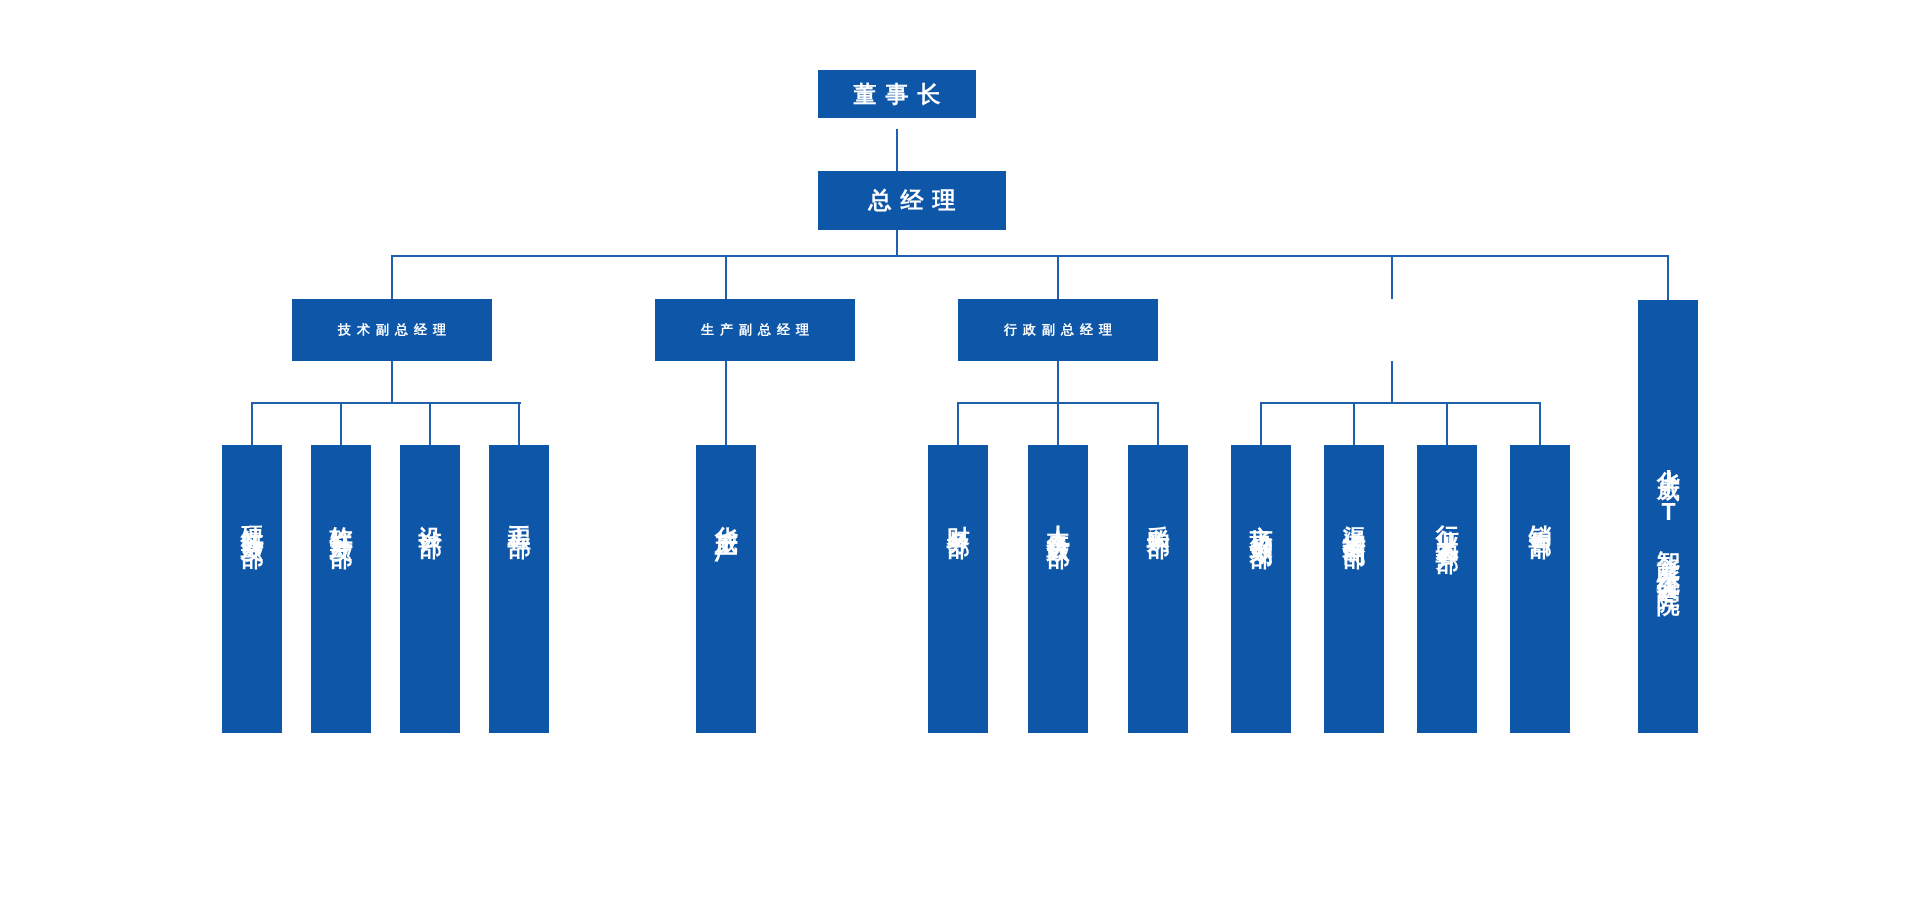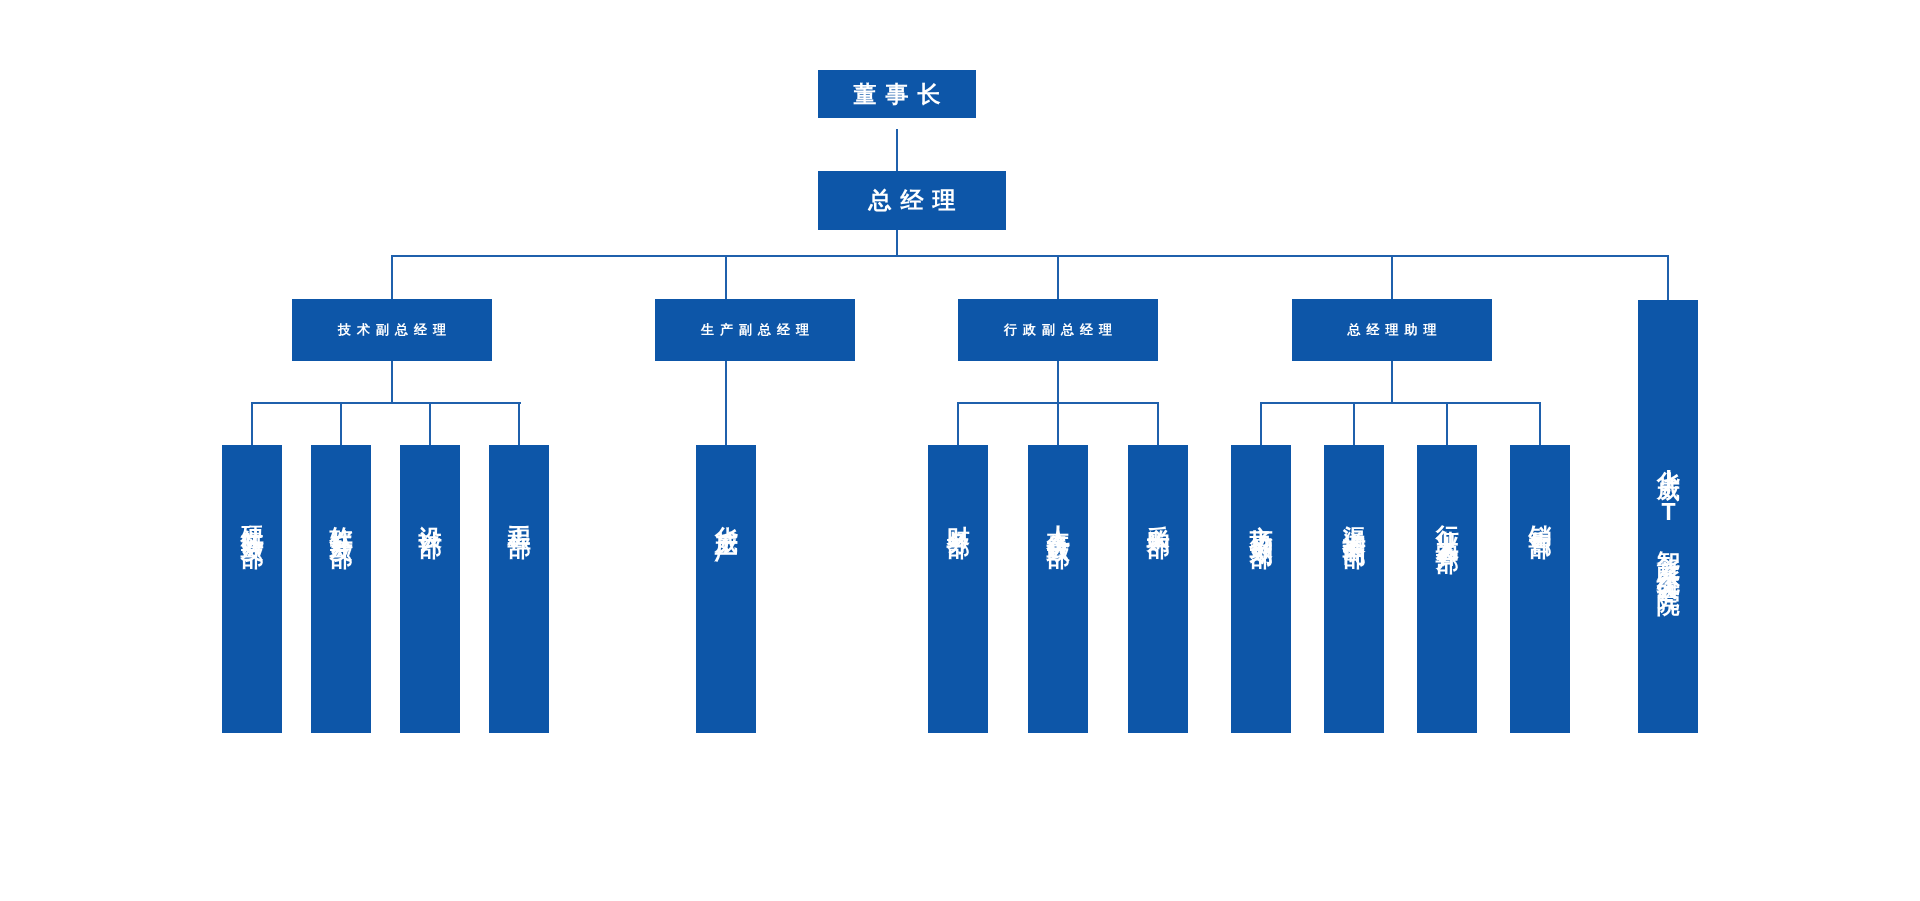"总经理助理" div.node { html: <div>总经理助理</div> -> none }
